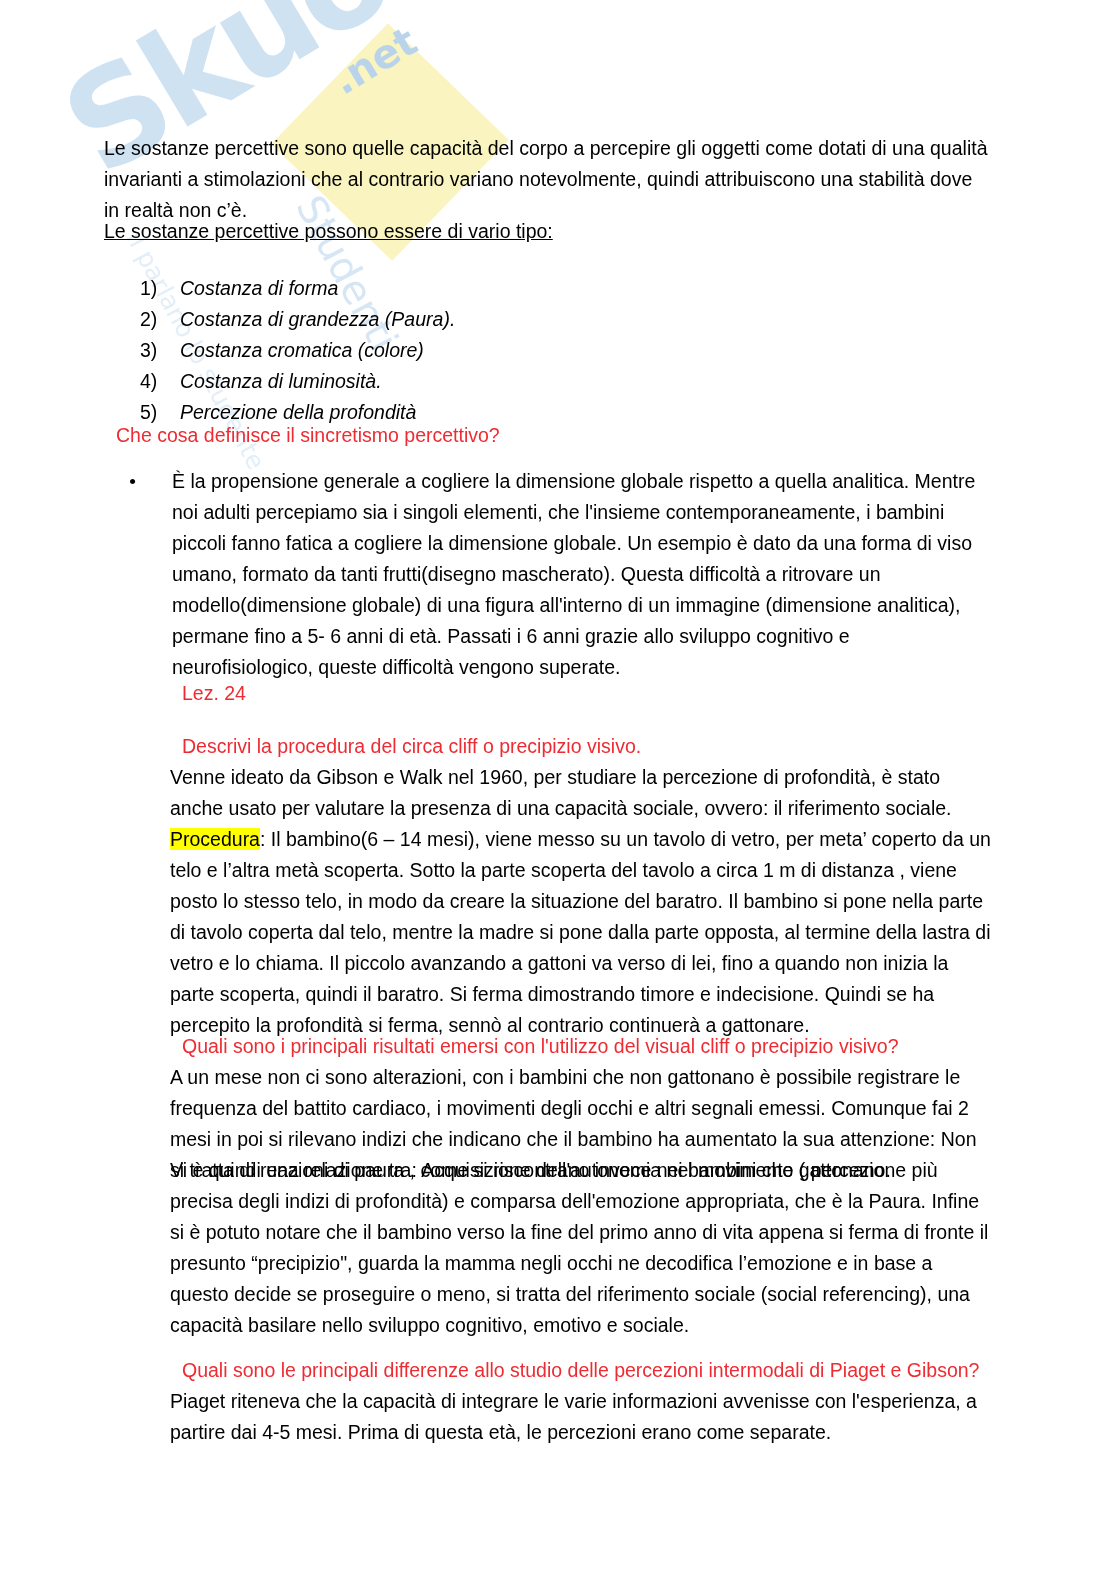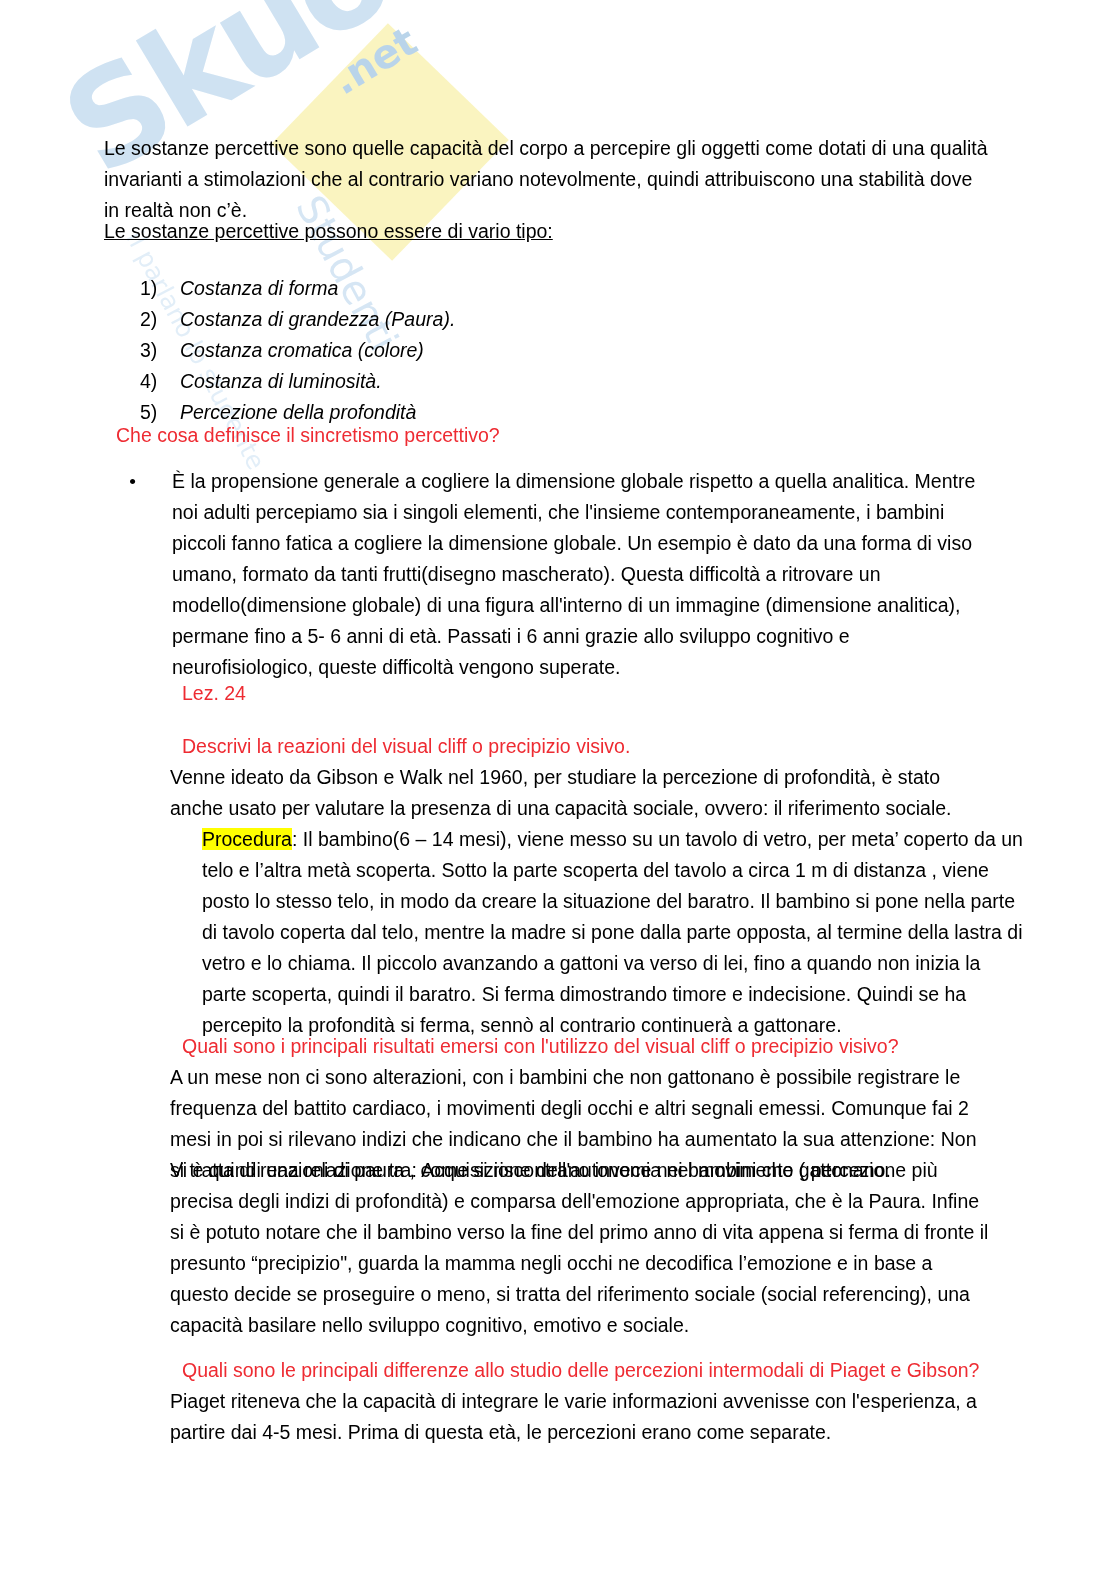"Descrivi la reazioni del visual" p.para { text: reazioni del visual -> procedura del circa }
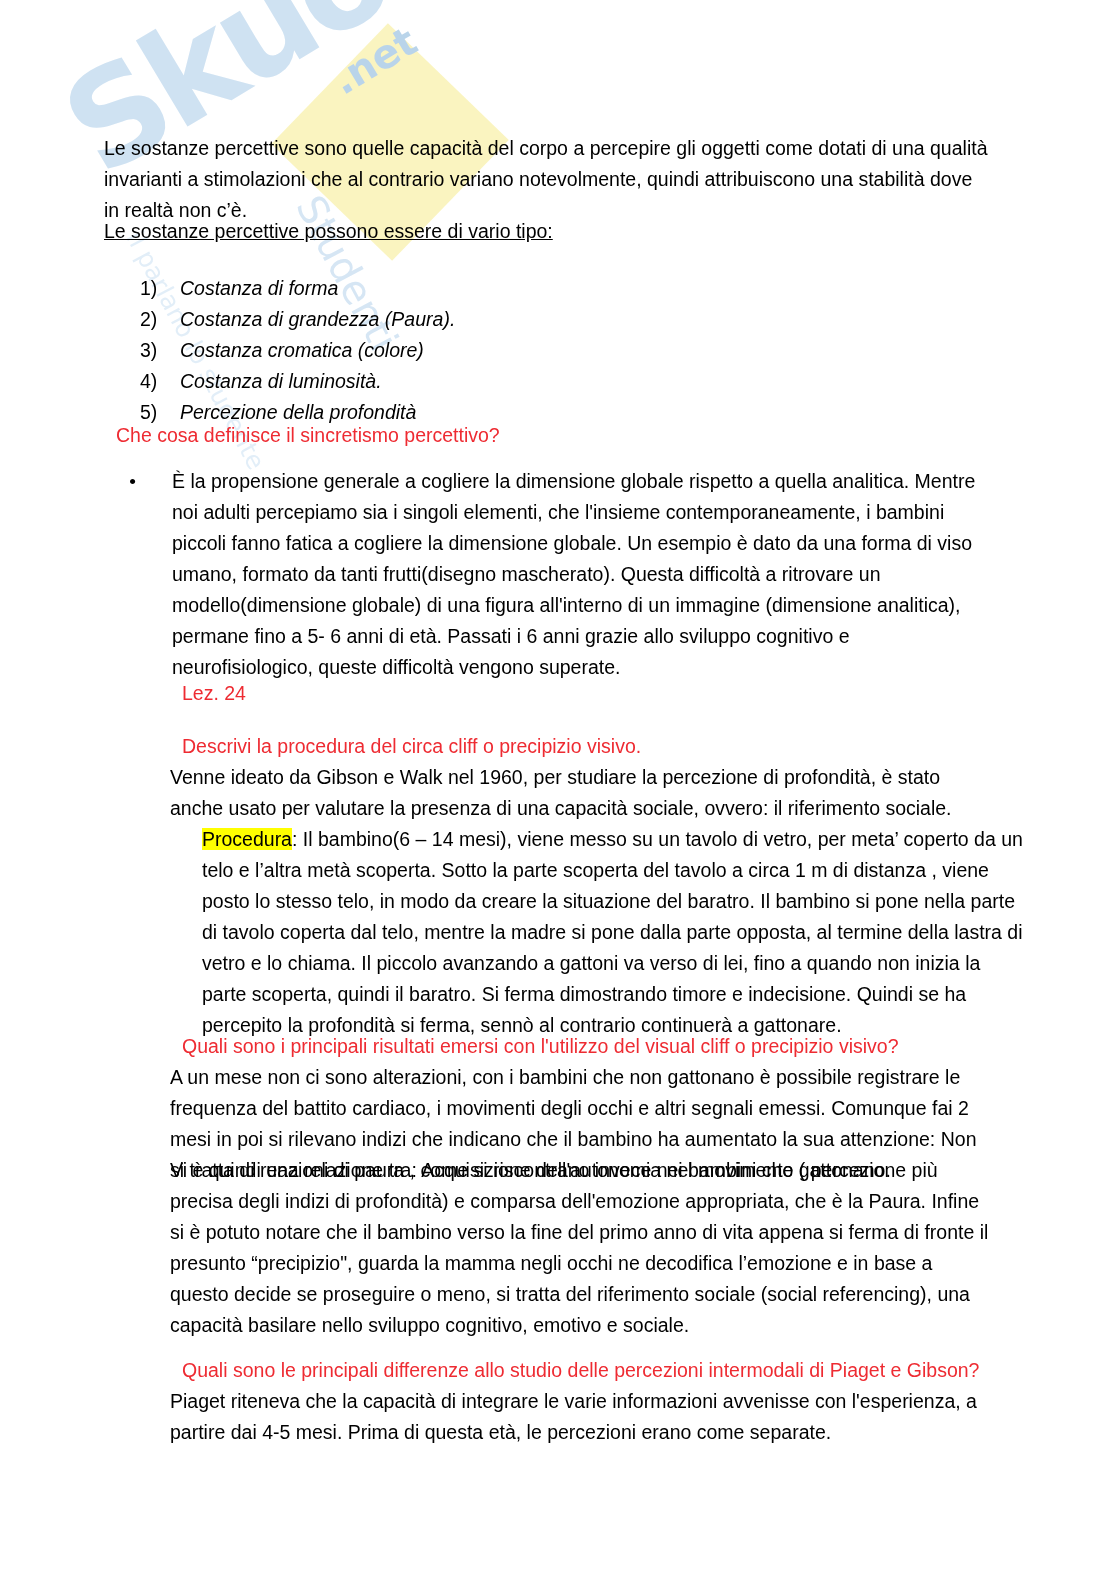"Procedura: Il bambino(6 – 14" div.block { margin-left: 32px -> none }
